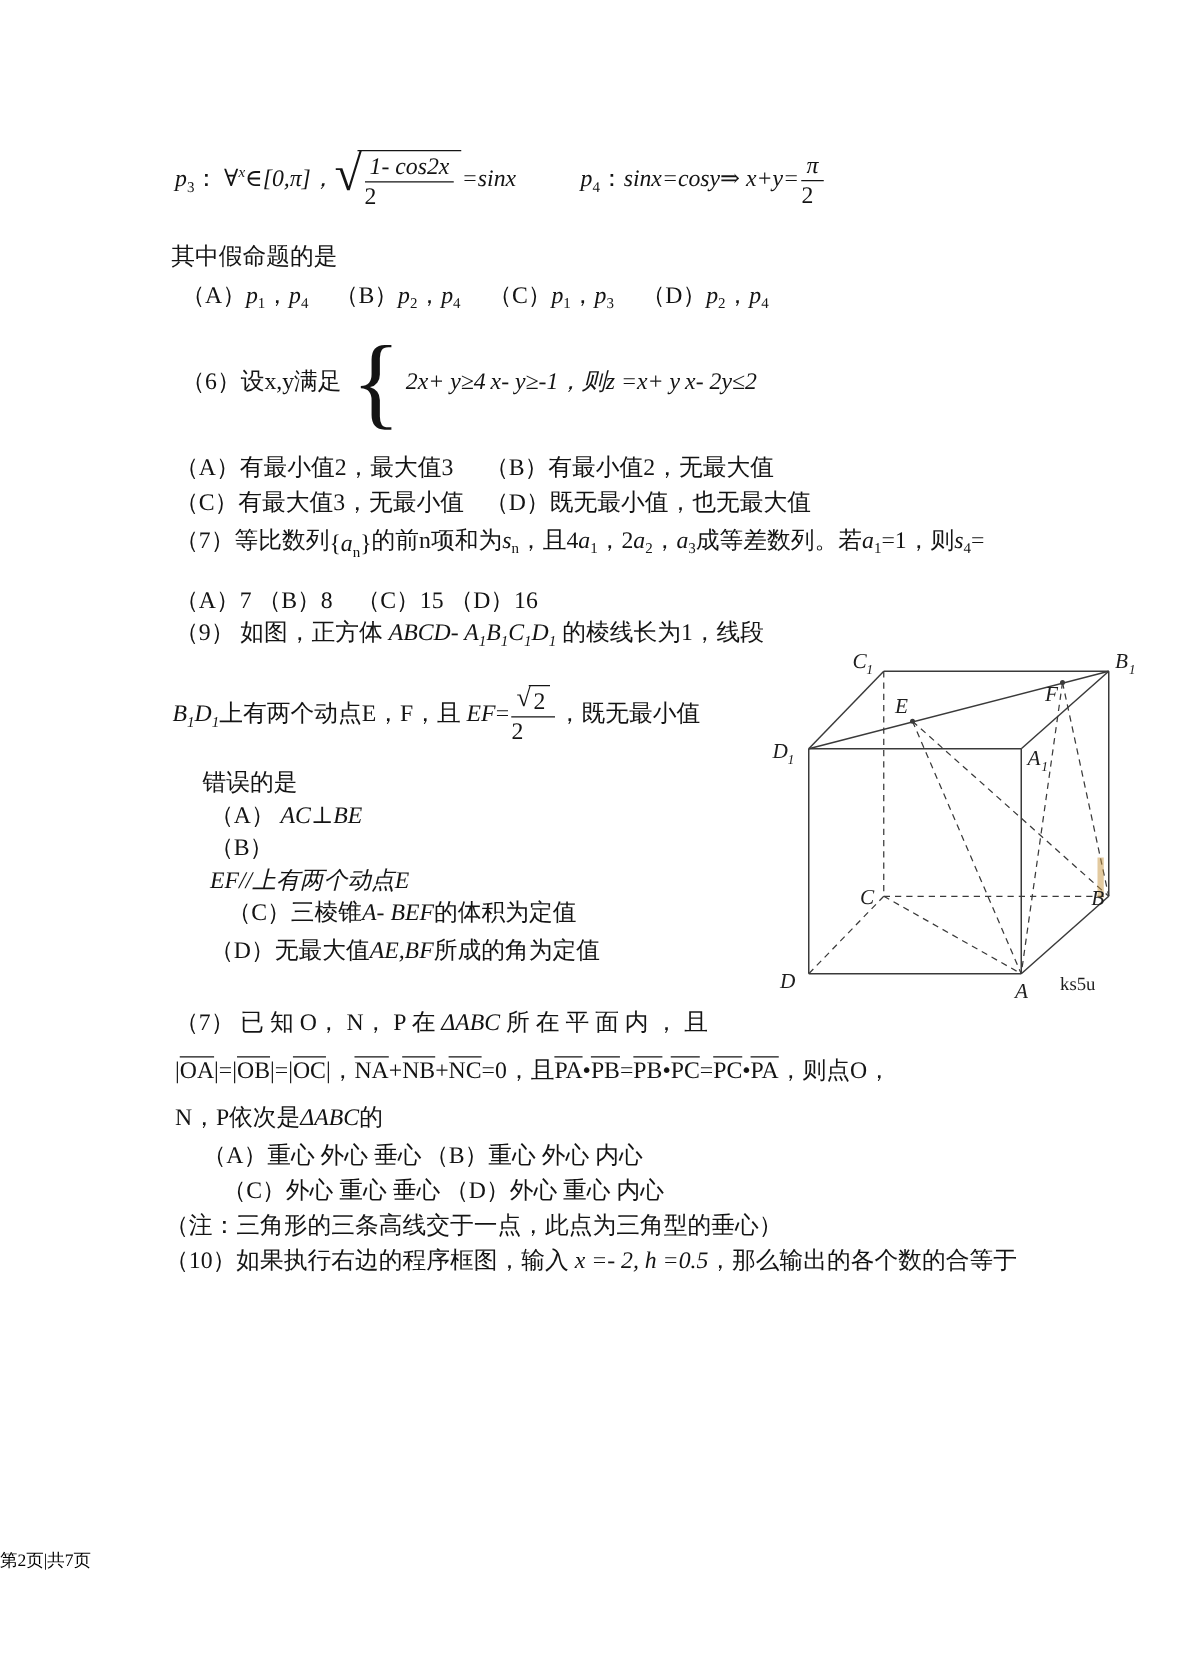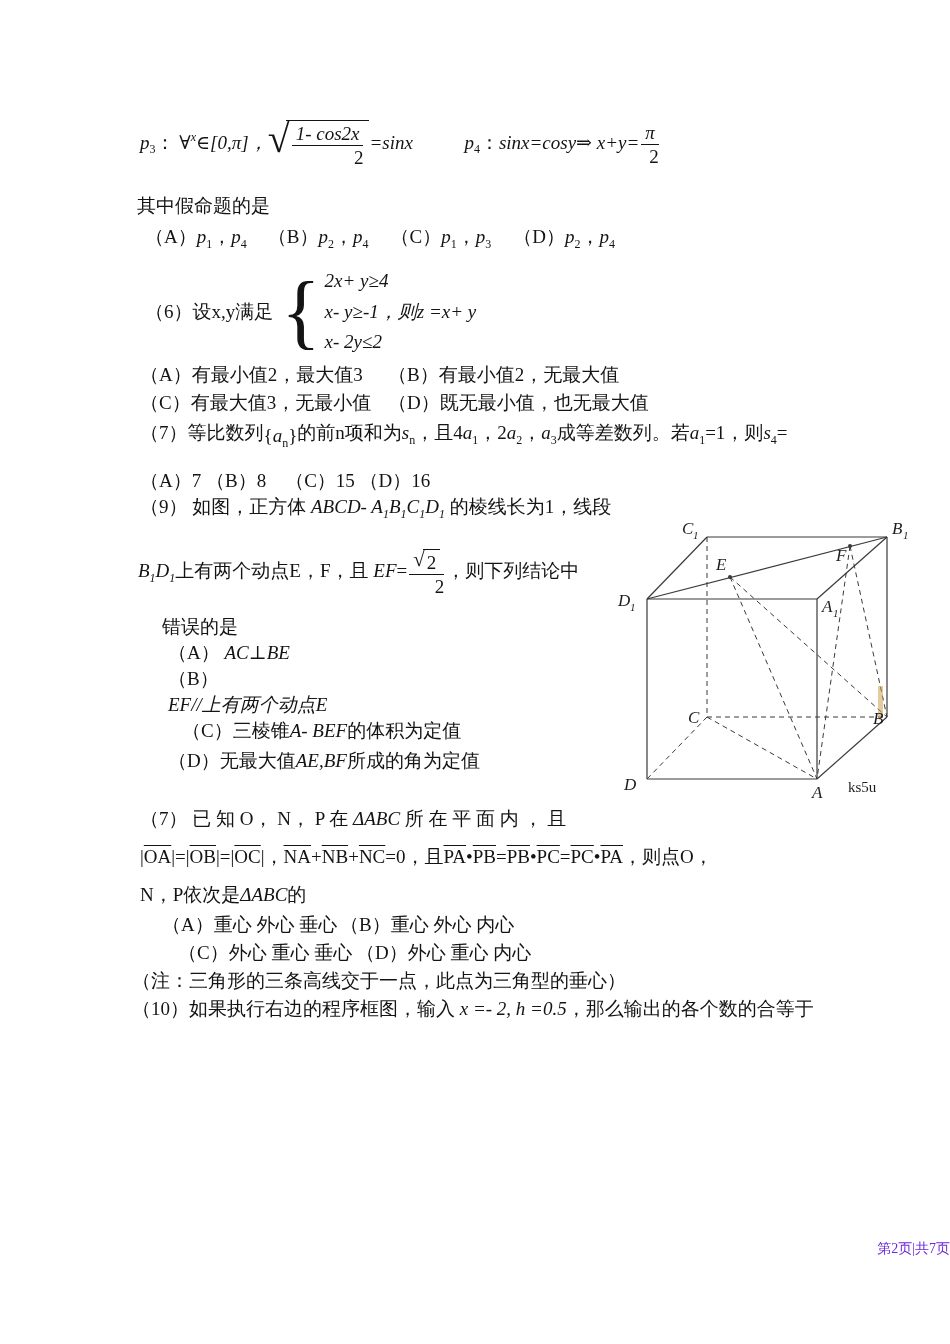"1- cos2x" .frac { text-align: right -> left }
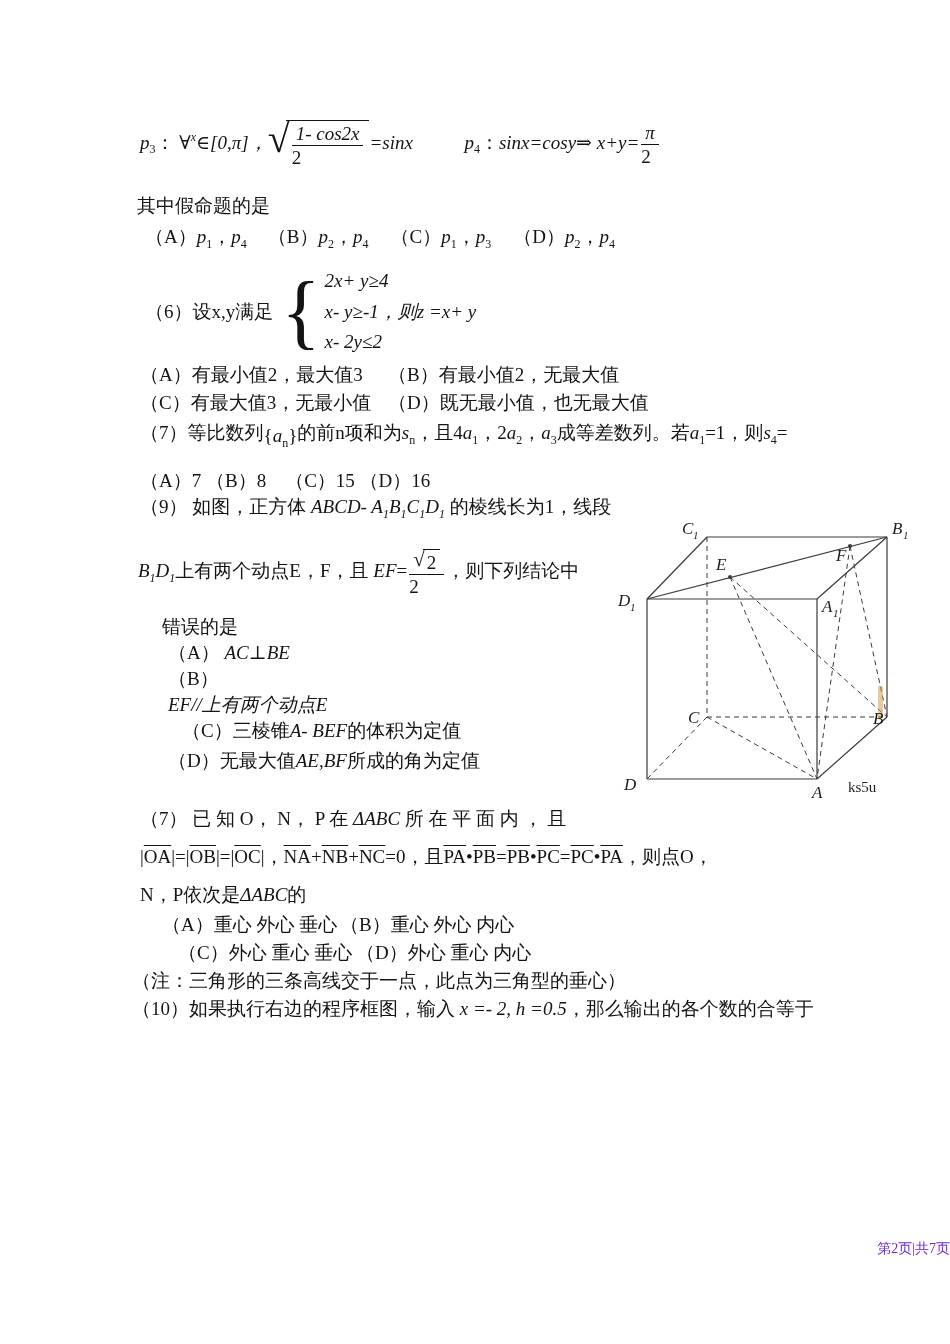"2x+ y≥4" .sys .rows { flex-direction: column -> row }
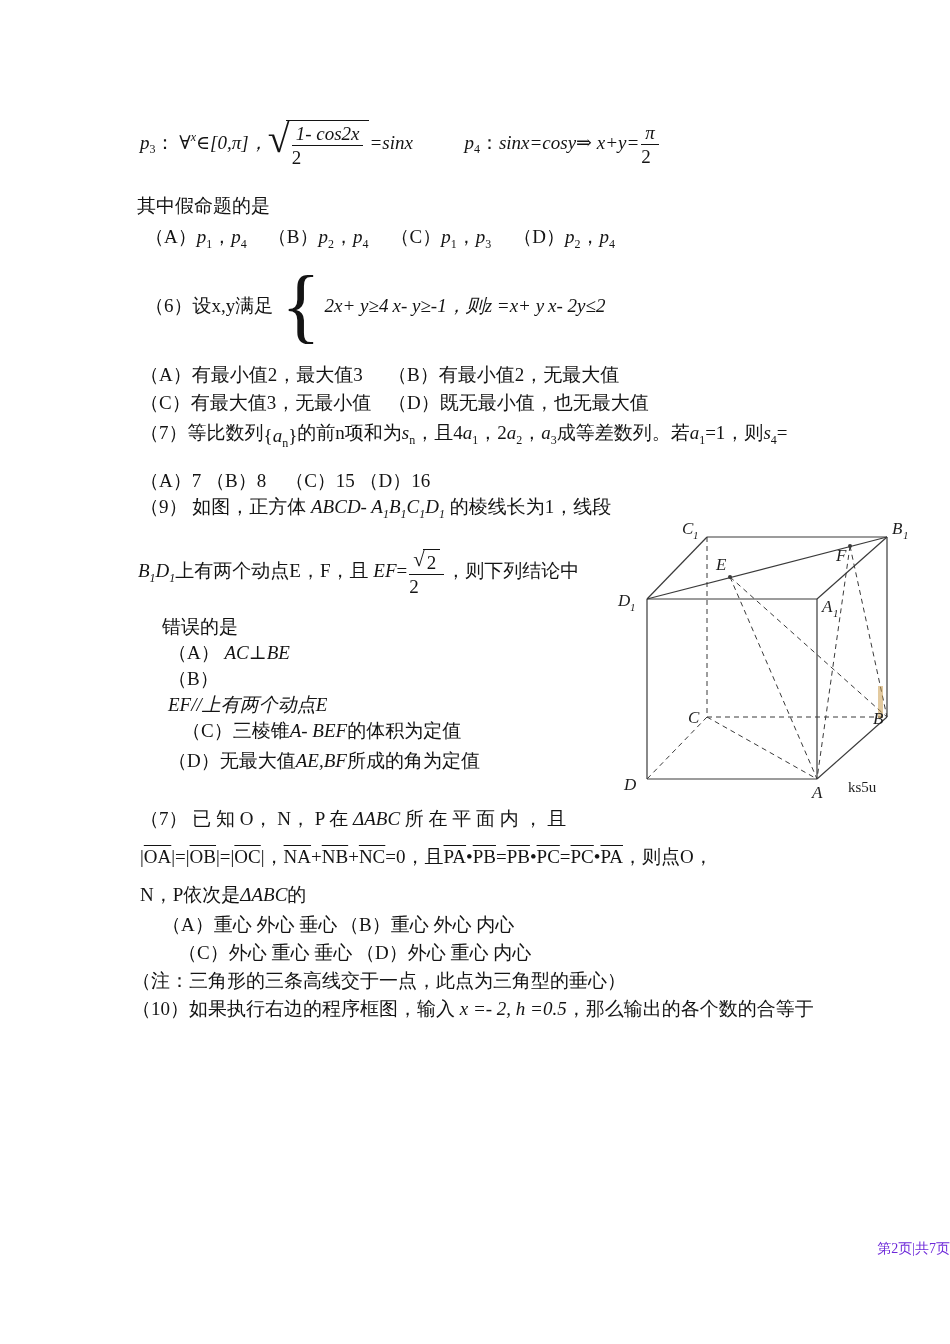"，则下列结论中" span { text: 则下列结论中 -> 既无最小值 }
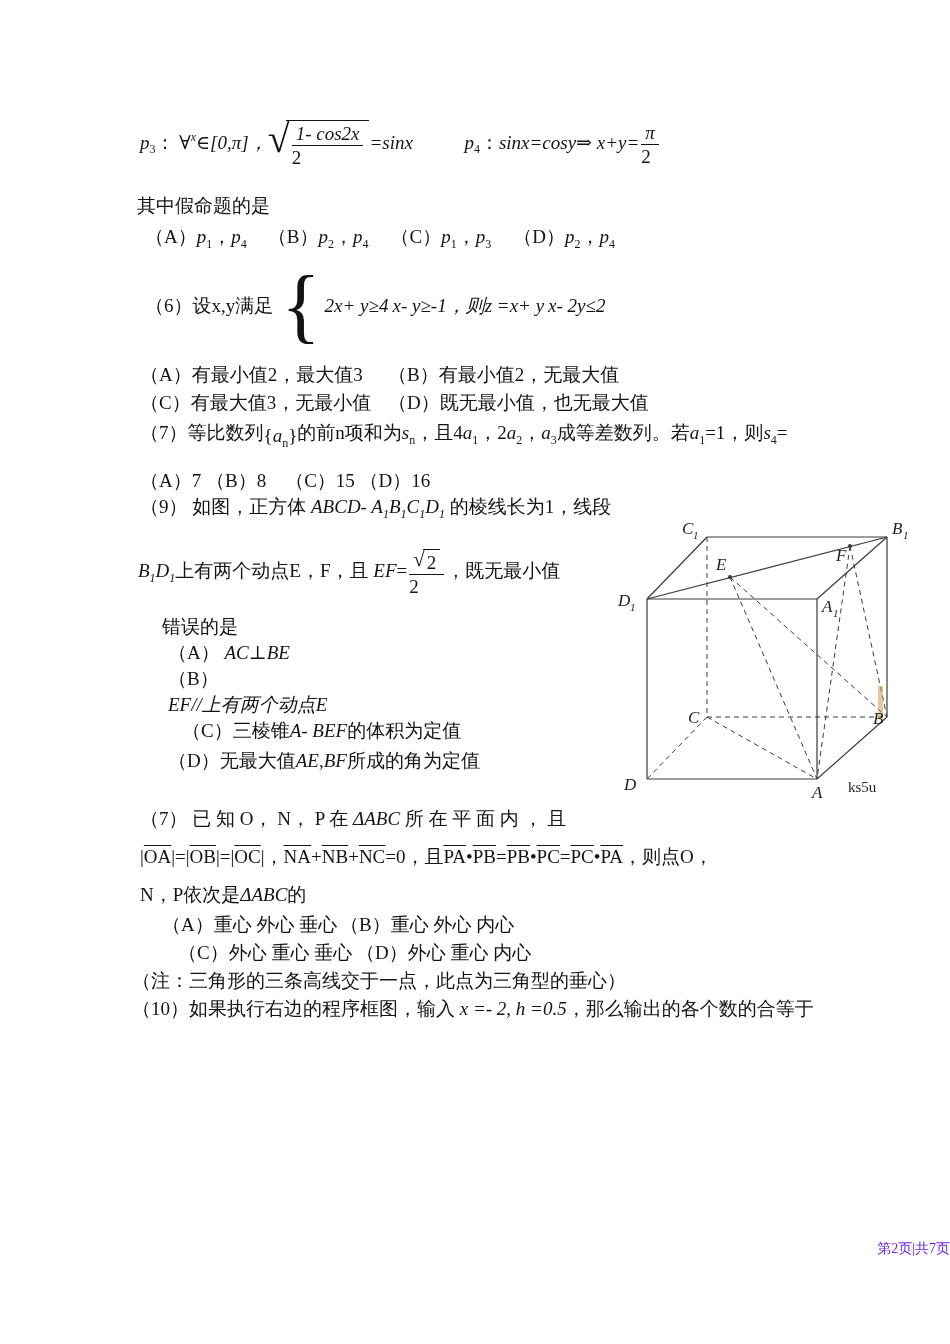"第2页|共7页" .footer { color: #6d28d9 -> #000000; text-align: right -> left }
